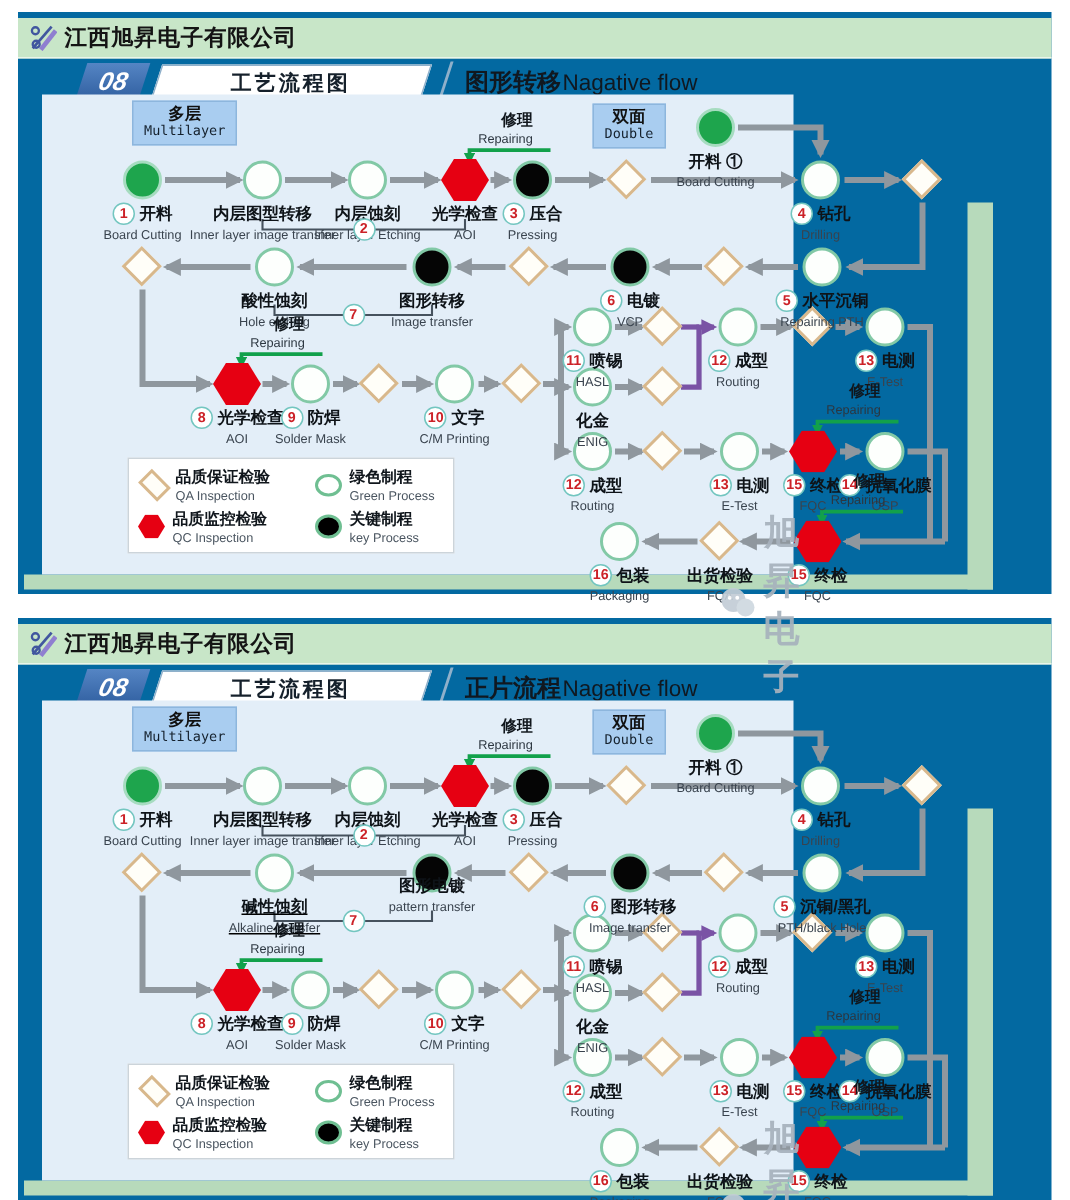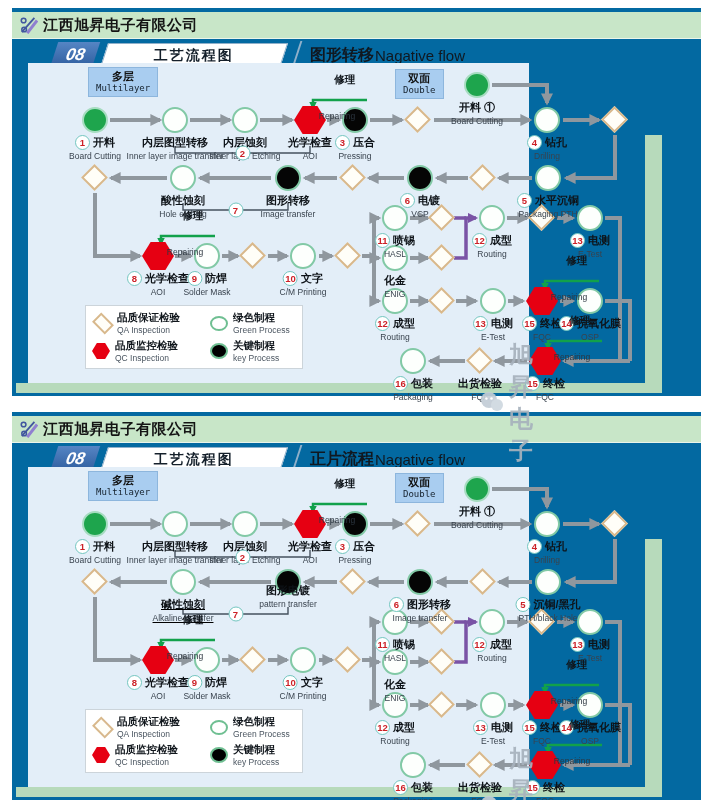"Repairing" .rep-en { margin-top: 24px -> none }
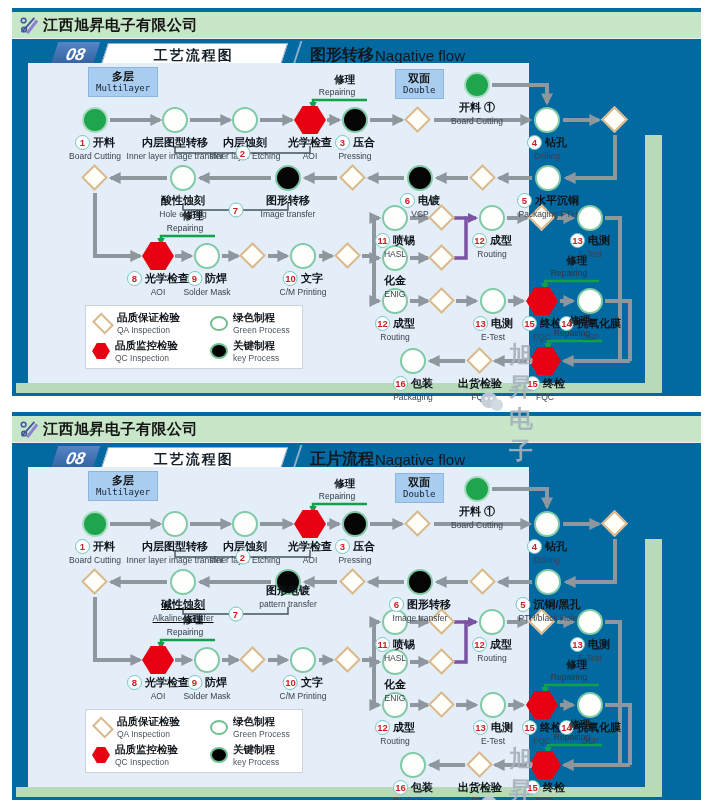"Packaging PTH" div.en { text: Packaging -> Repairing }
